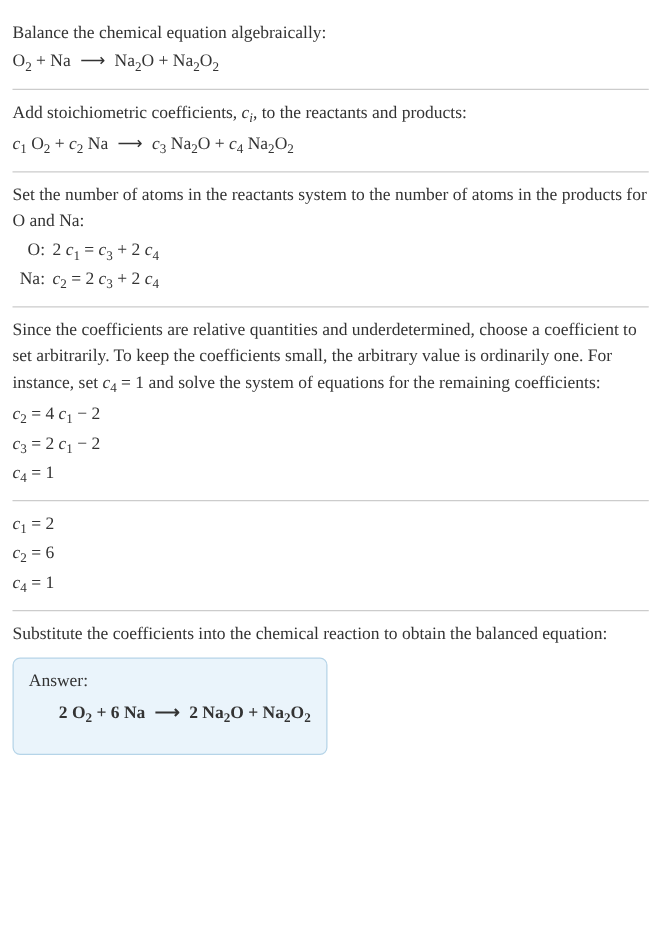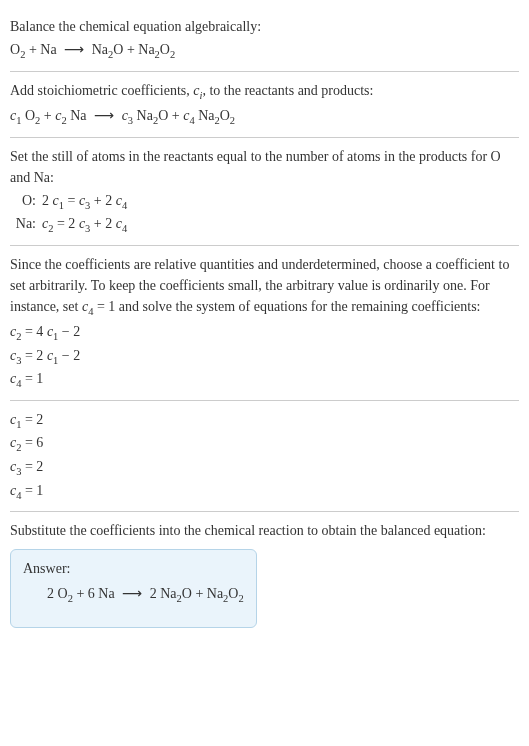"Set the still of atoms" div.para { text: still of atoms in the reactants equal -> number of atoms in the reactants system }
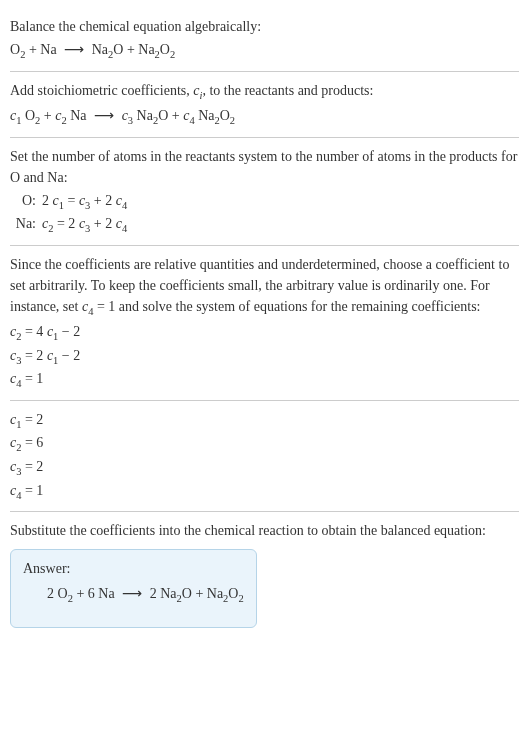"c3 = 2" div.eq { html: <div> <span>c</span><sub>3</sub><span> = 2</span> </div> -> none }
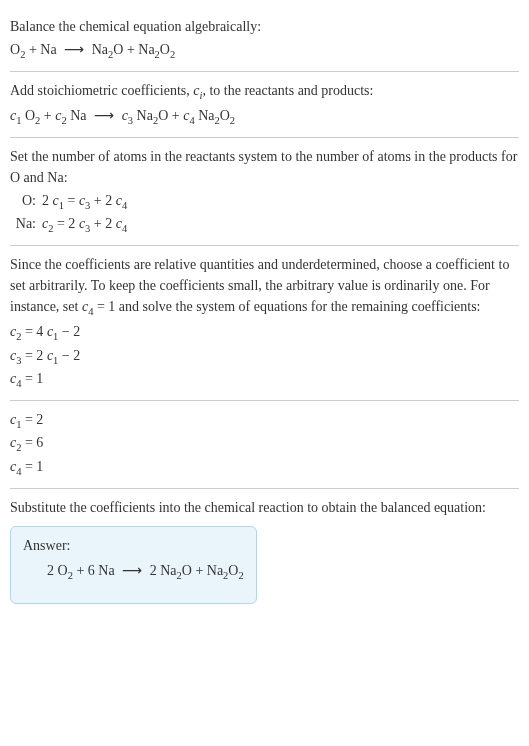"2 O2 + 6 Na" .answer-eq { font-weight: none -> bold }
